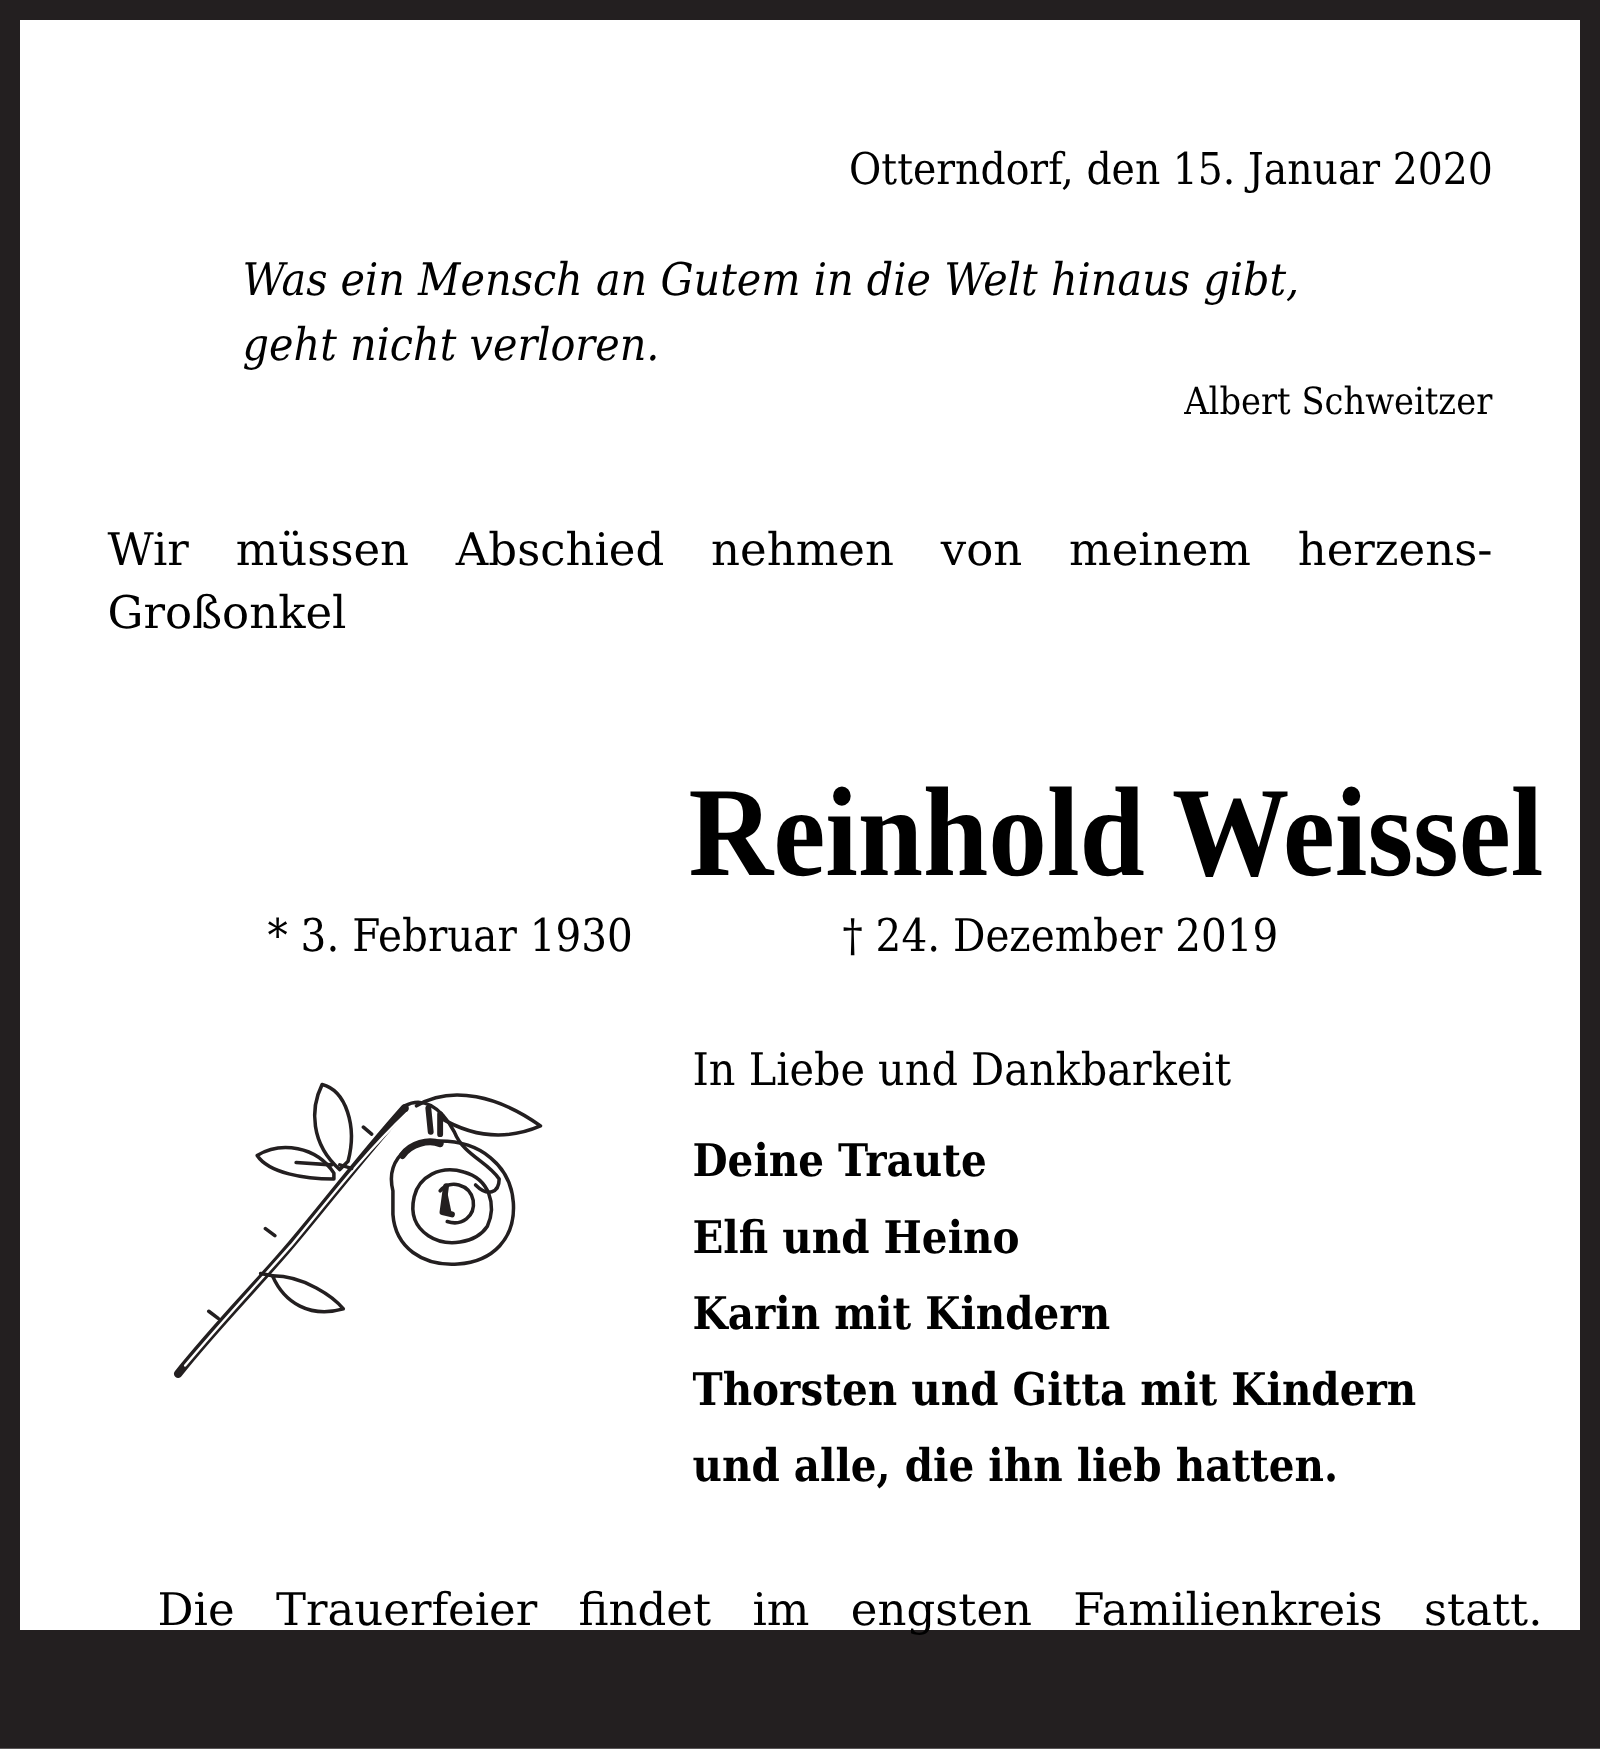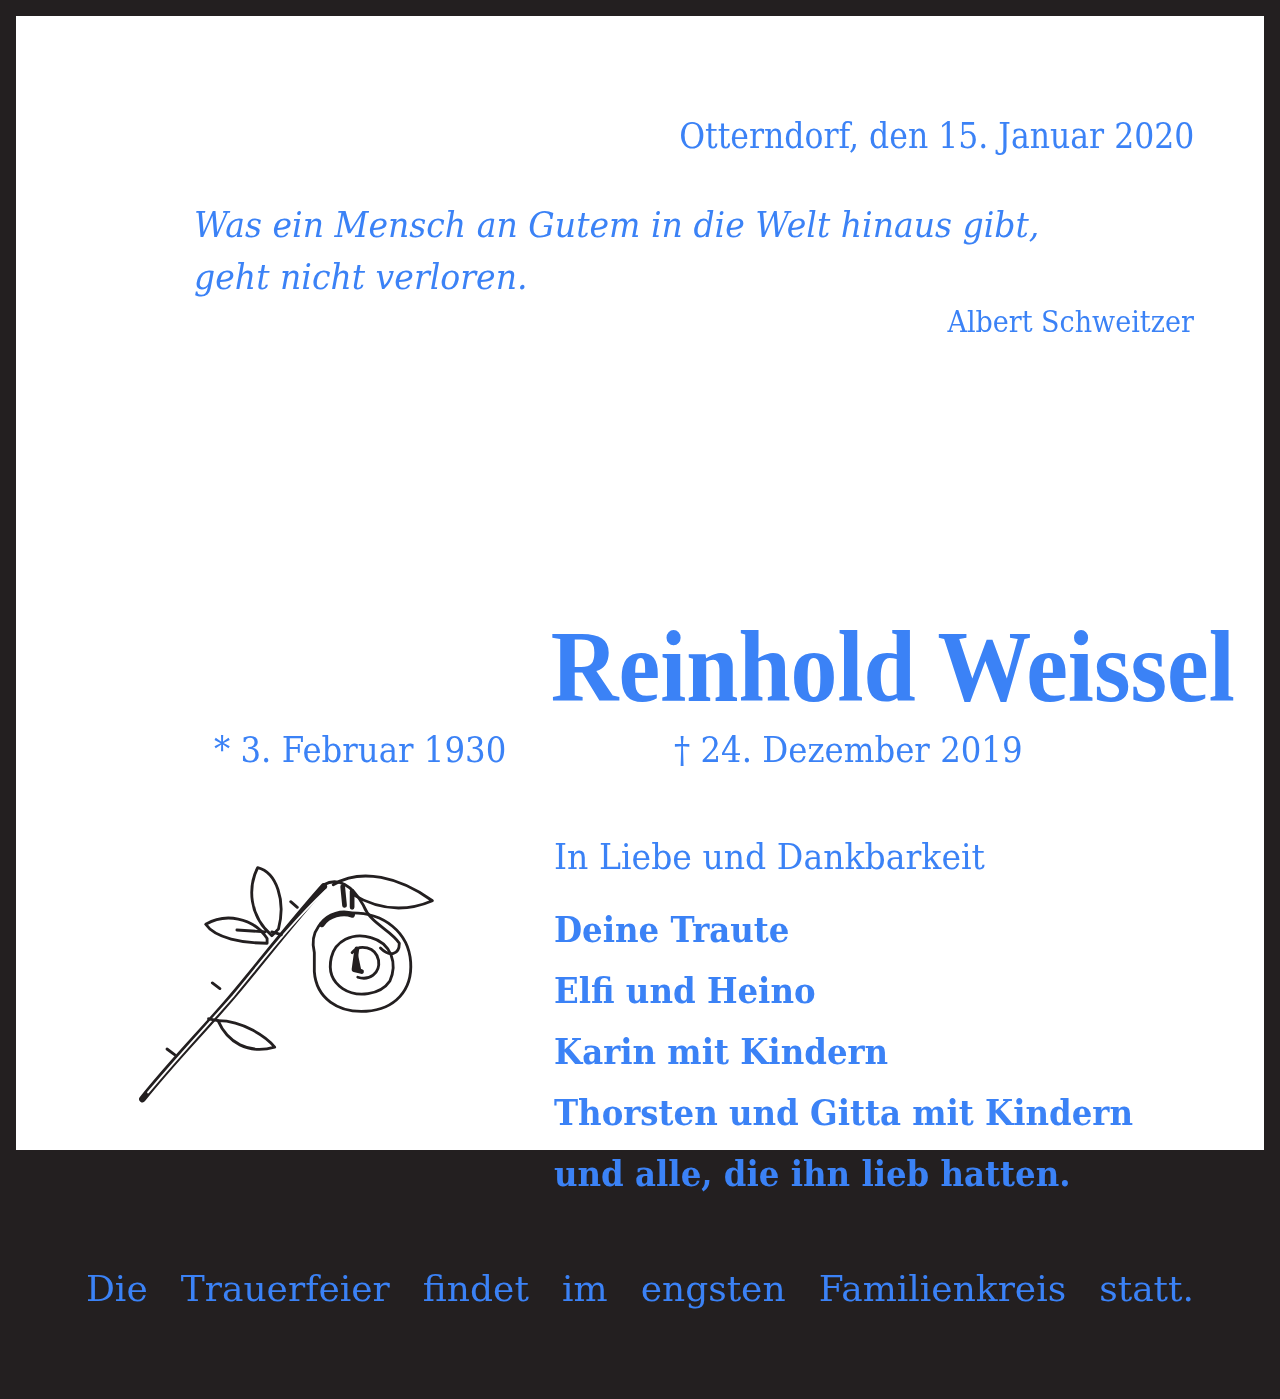"Otterndorf, den 15. Januar 2020" .page { color: #3b82f6 -> #000000; height: 1134px -> 1288px }
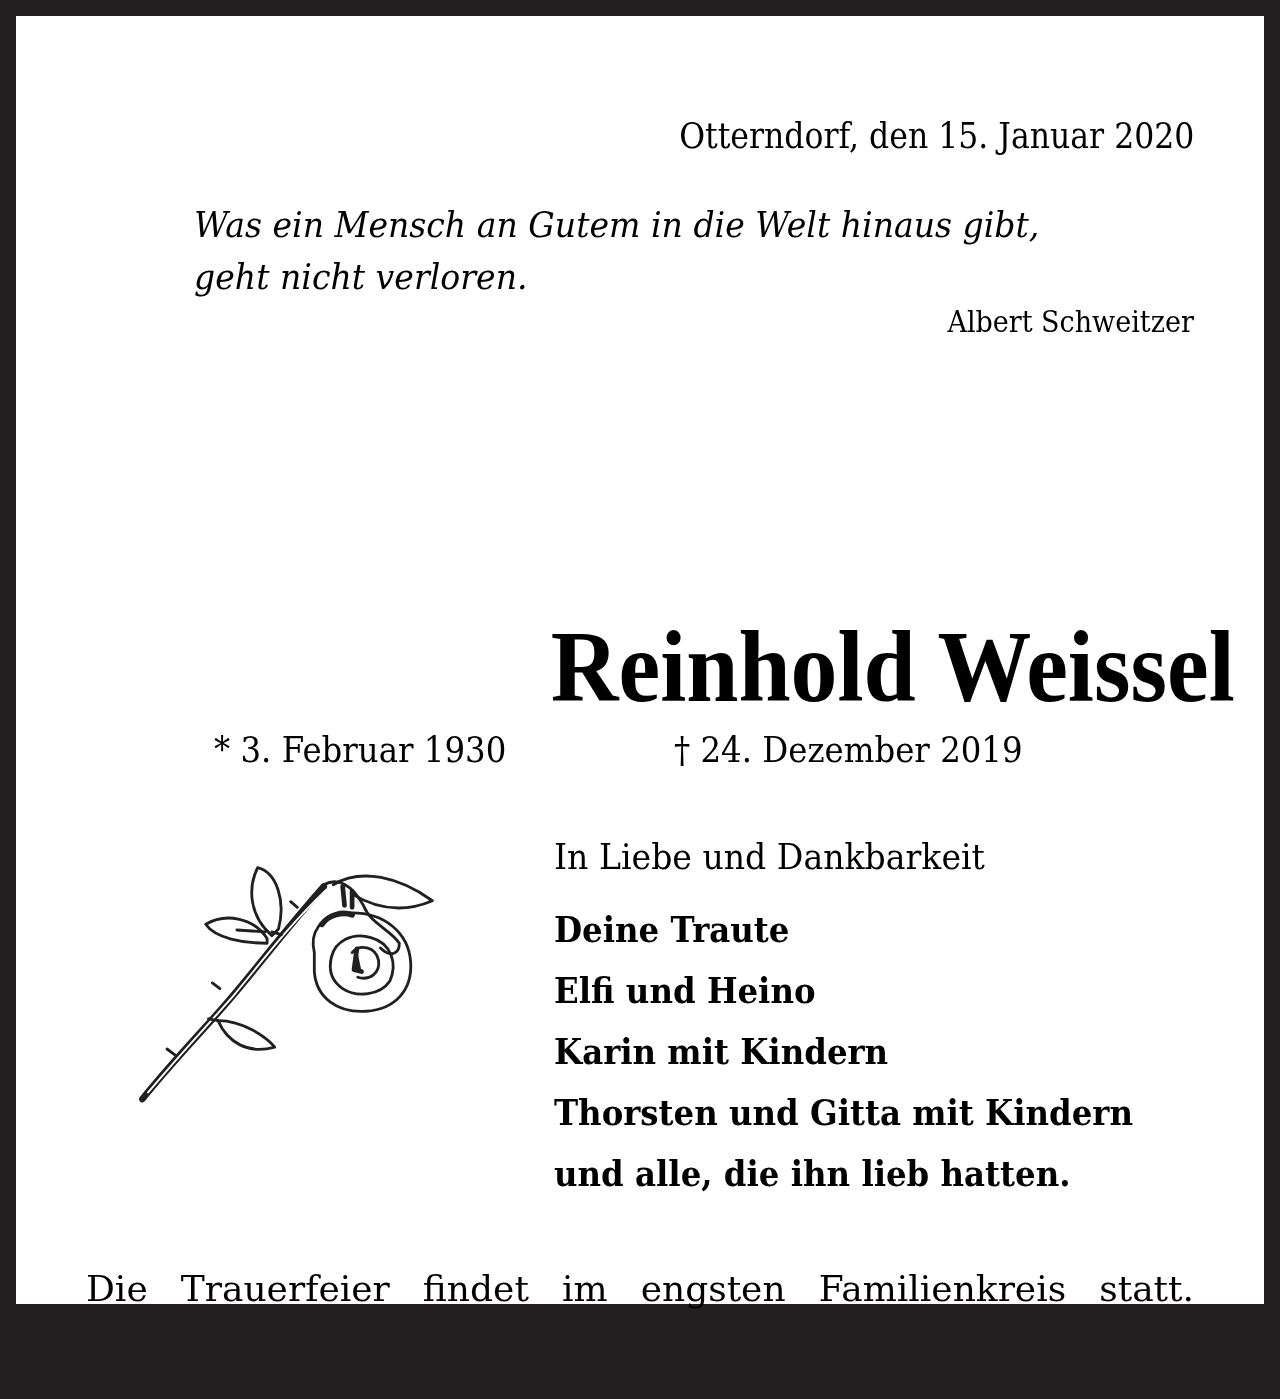"Wir müssen Abschied nehmen von" span.ln { html: none -> <span>Wir müssen Abschied nehmen von meinem herzens-</span> }
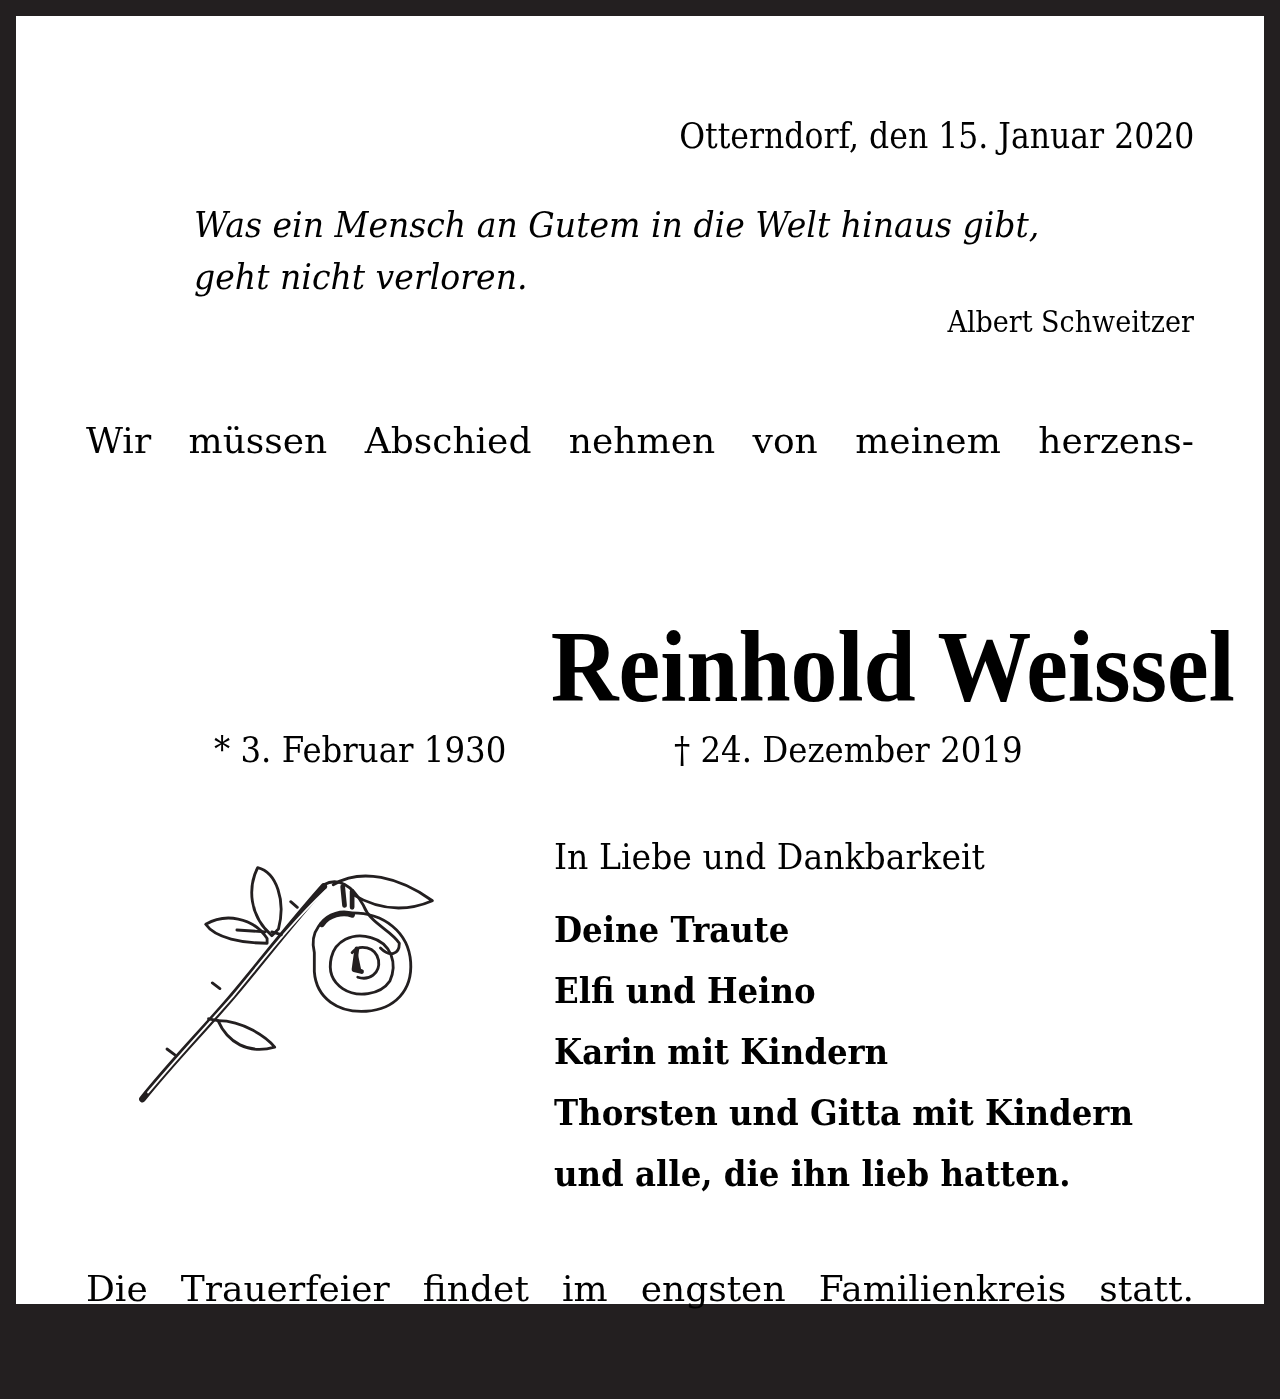"Großonkel" span.ln { html: none -> <span>Großonkel</span> }
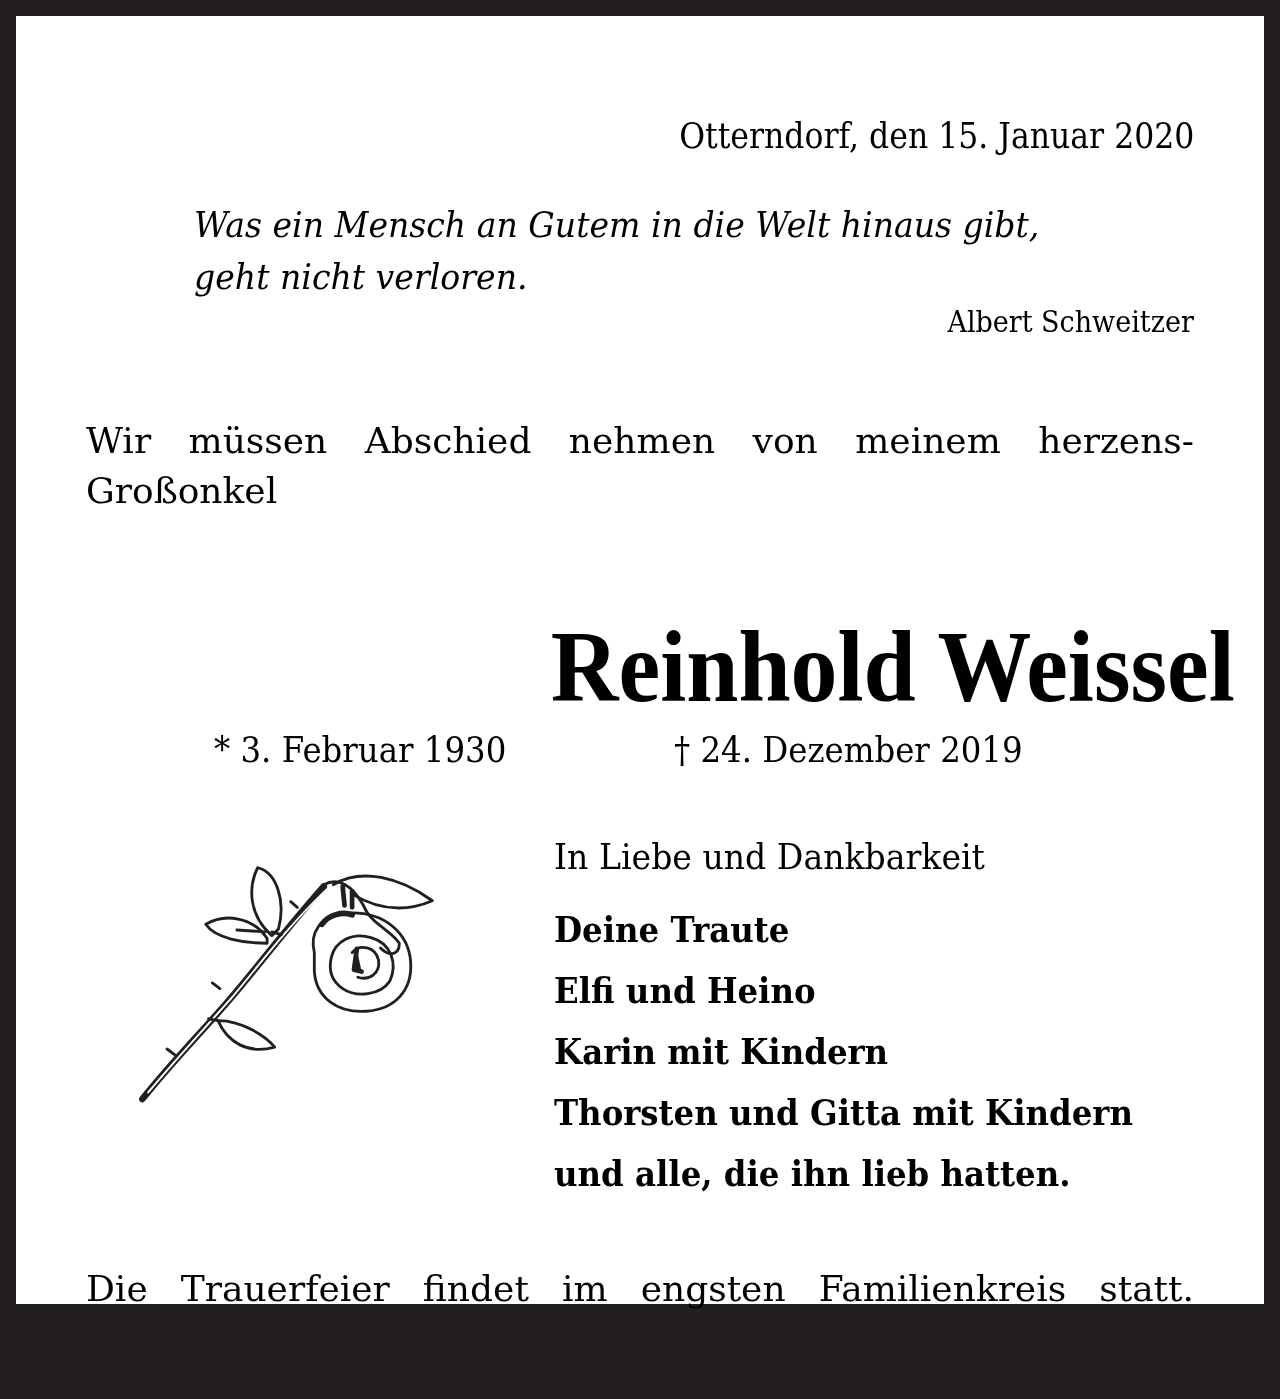"Die Trauerfeier findet im engsten" p.abs { margin-left: none -> 40px }
